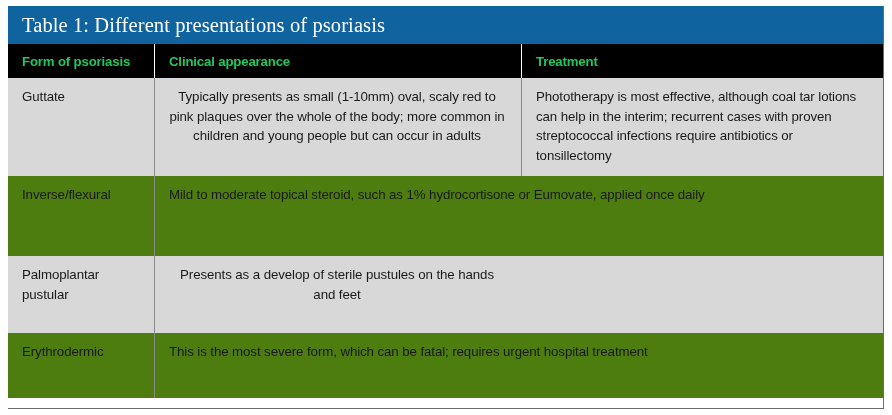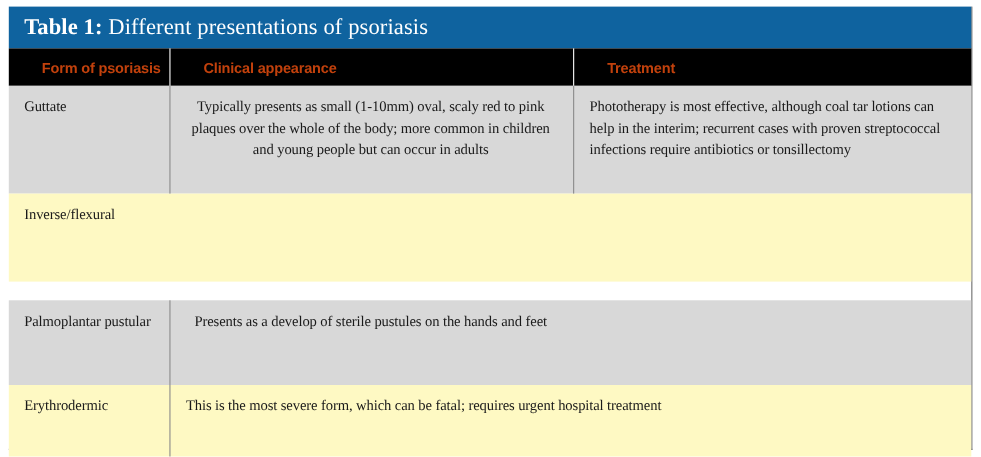"Table 1:" .title-text .title-label { font-weight: bold -> normal }
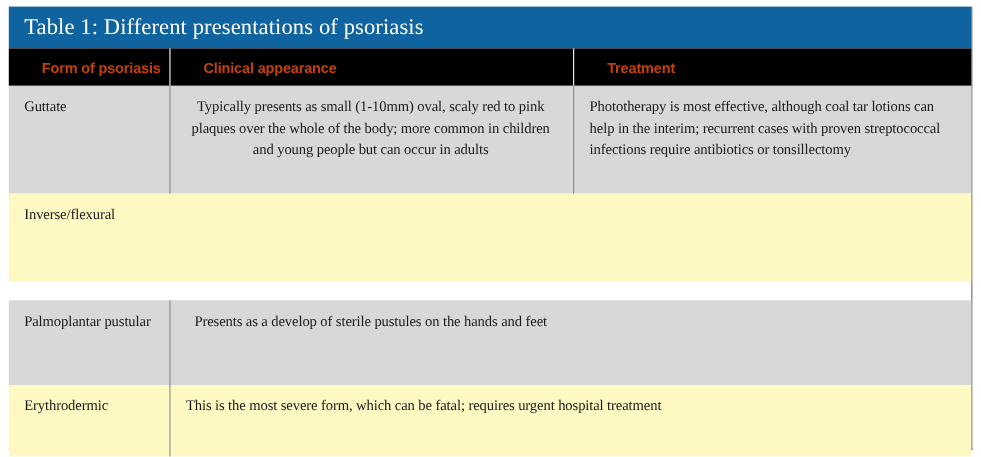"Form of psoriasis" .header-cell { color: #c2410c -> #22c55e; padding-left: 30px -> 14px }
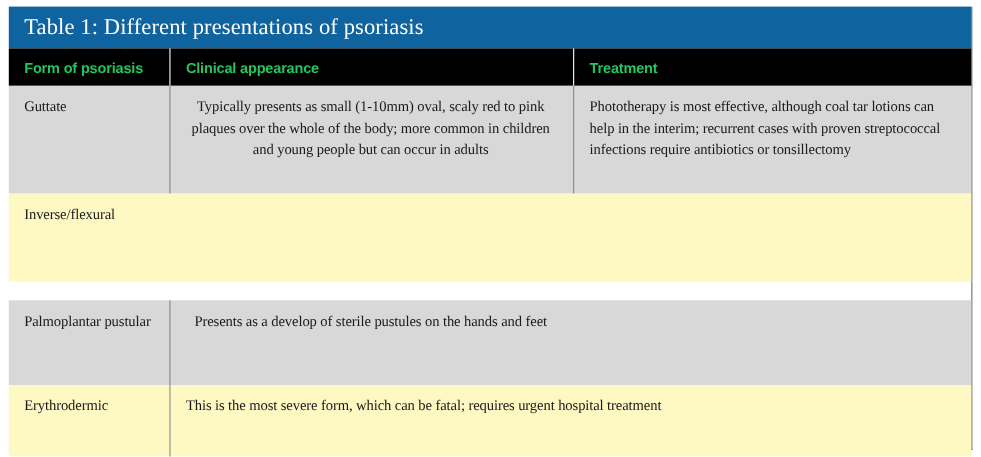"Guttate" .body-cell { font-family: Liberation Serif, serif -> none }
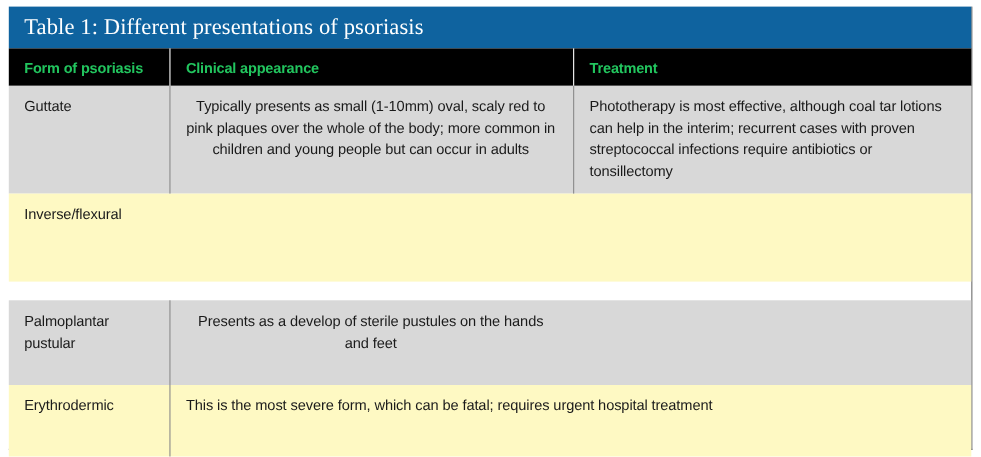"Inverse/flexural" .body-row.shade-b { background: #fef9c3 -> #4d7c0f }
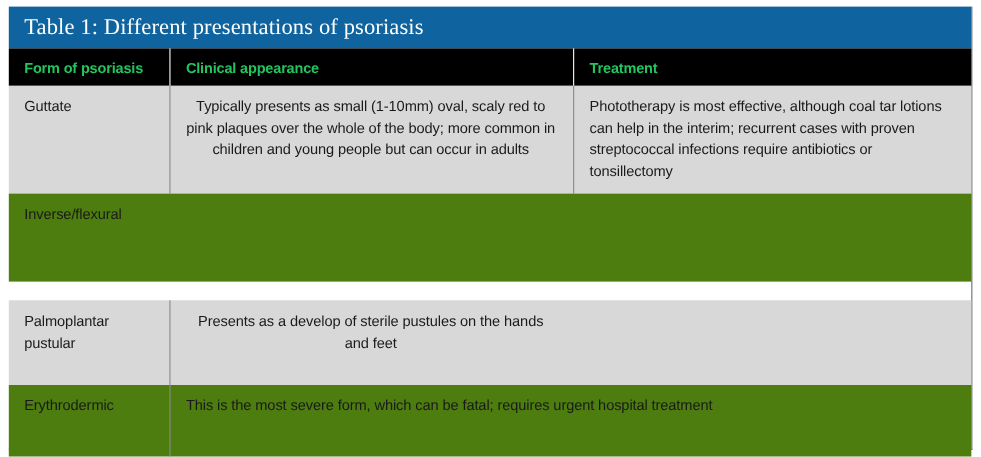"Mild to moderate topical steroid," div.body-cell { html: none -> <div>Mild to moderate topical steroid, such as 1% hydrocortisone or Eumovate, applied once daily</div> }
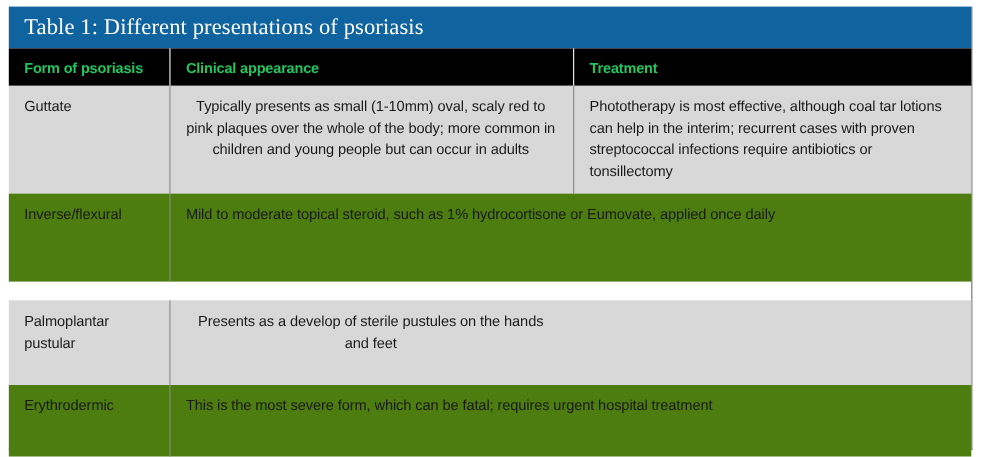"Palmoplantar pustular" .row-3 { margin-top: 17px -> none }
